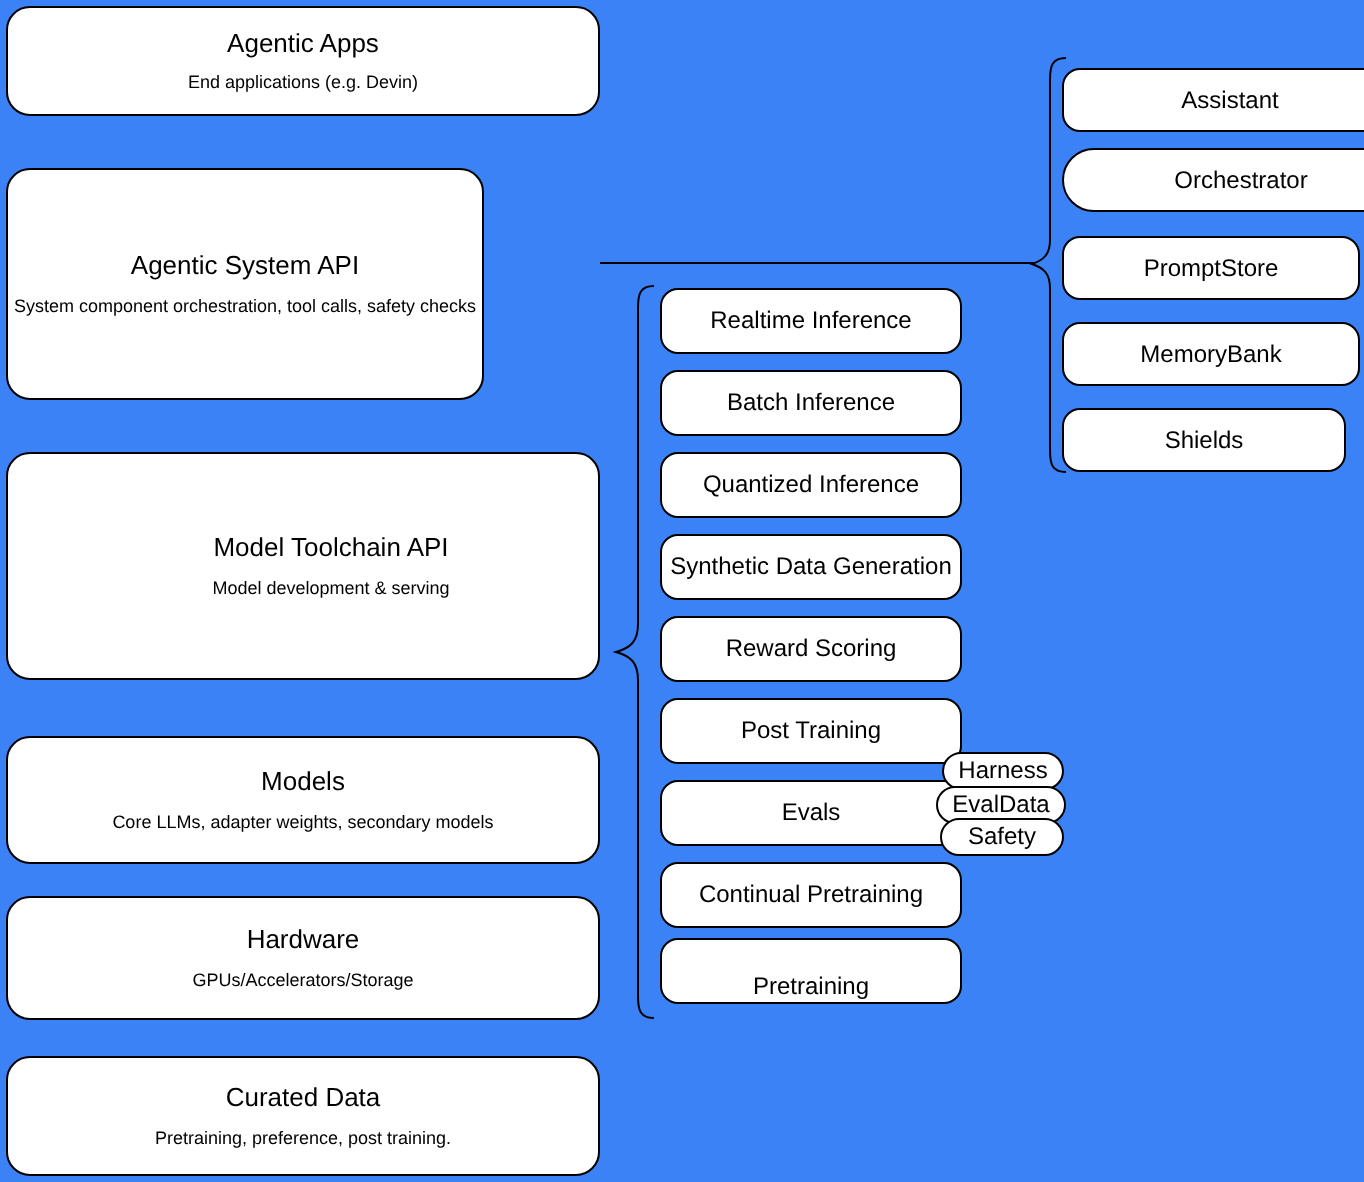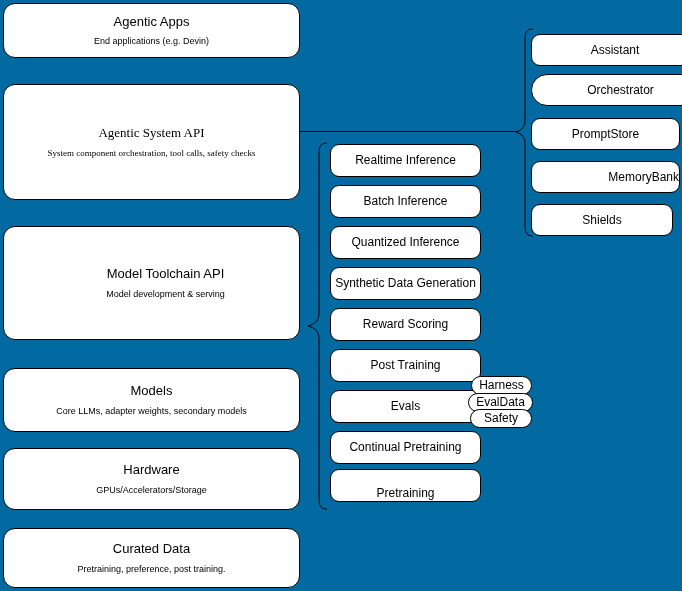"Agentic Apps" #canvas { background: #0369a1 -> #3b82f6 }
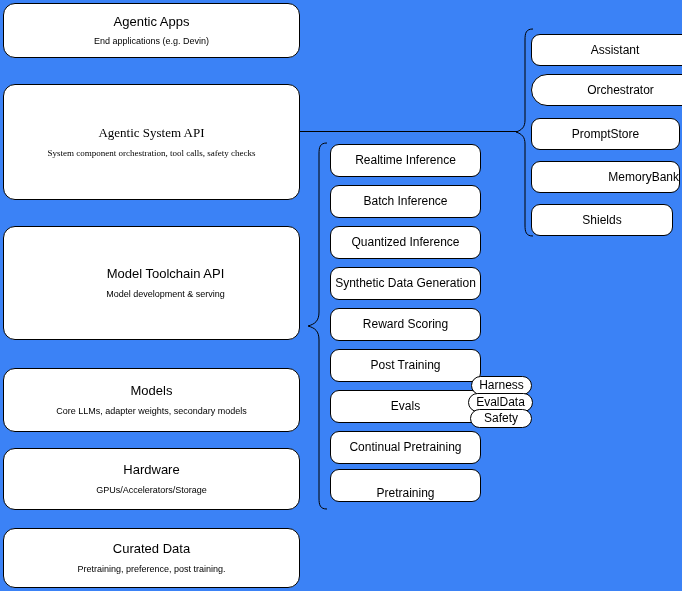"Agentic System API" div.node { font-family: Liberation Serif, serif -> none; width: 297px -> 239px }
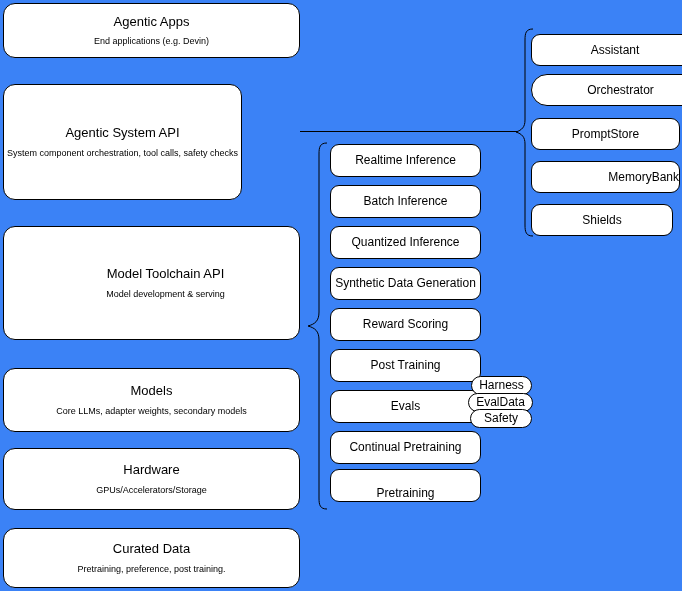"MemoryBank" div.node { align-items: flex-end -> none }
